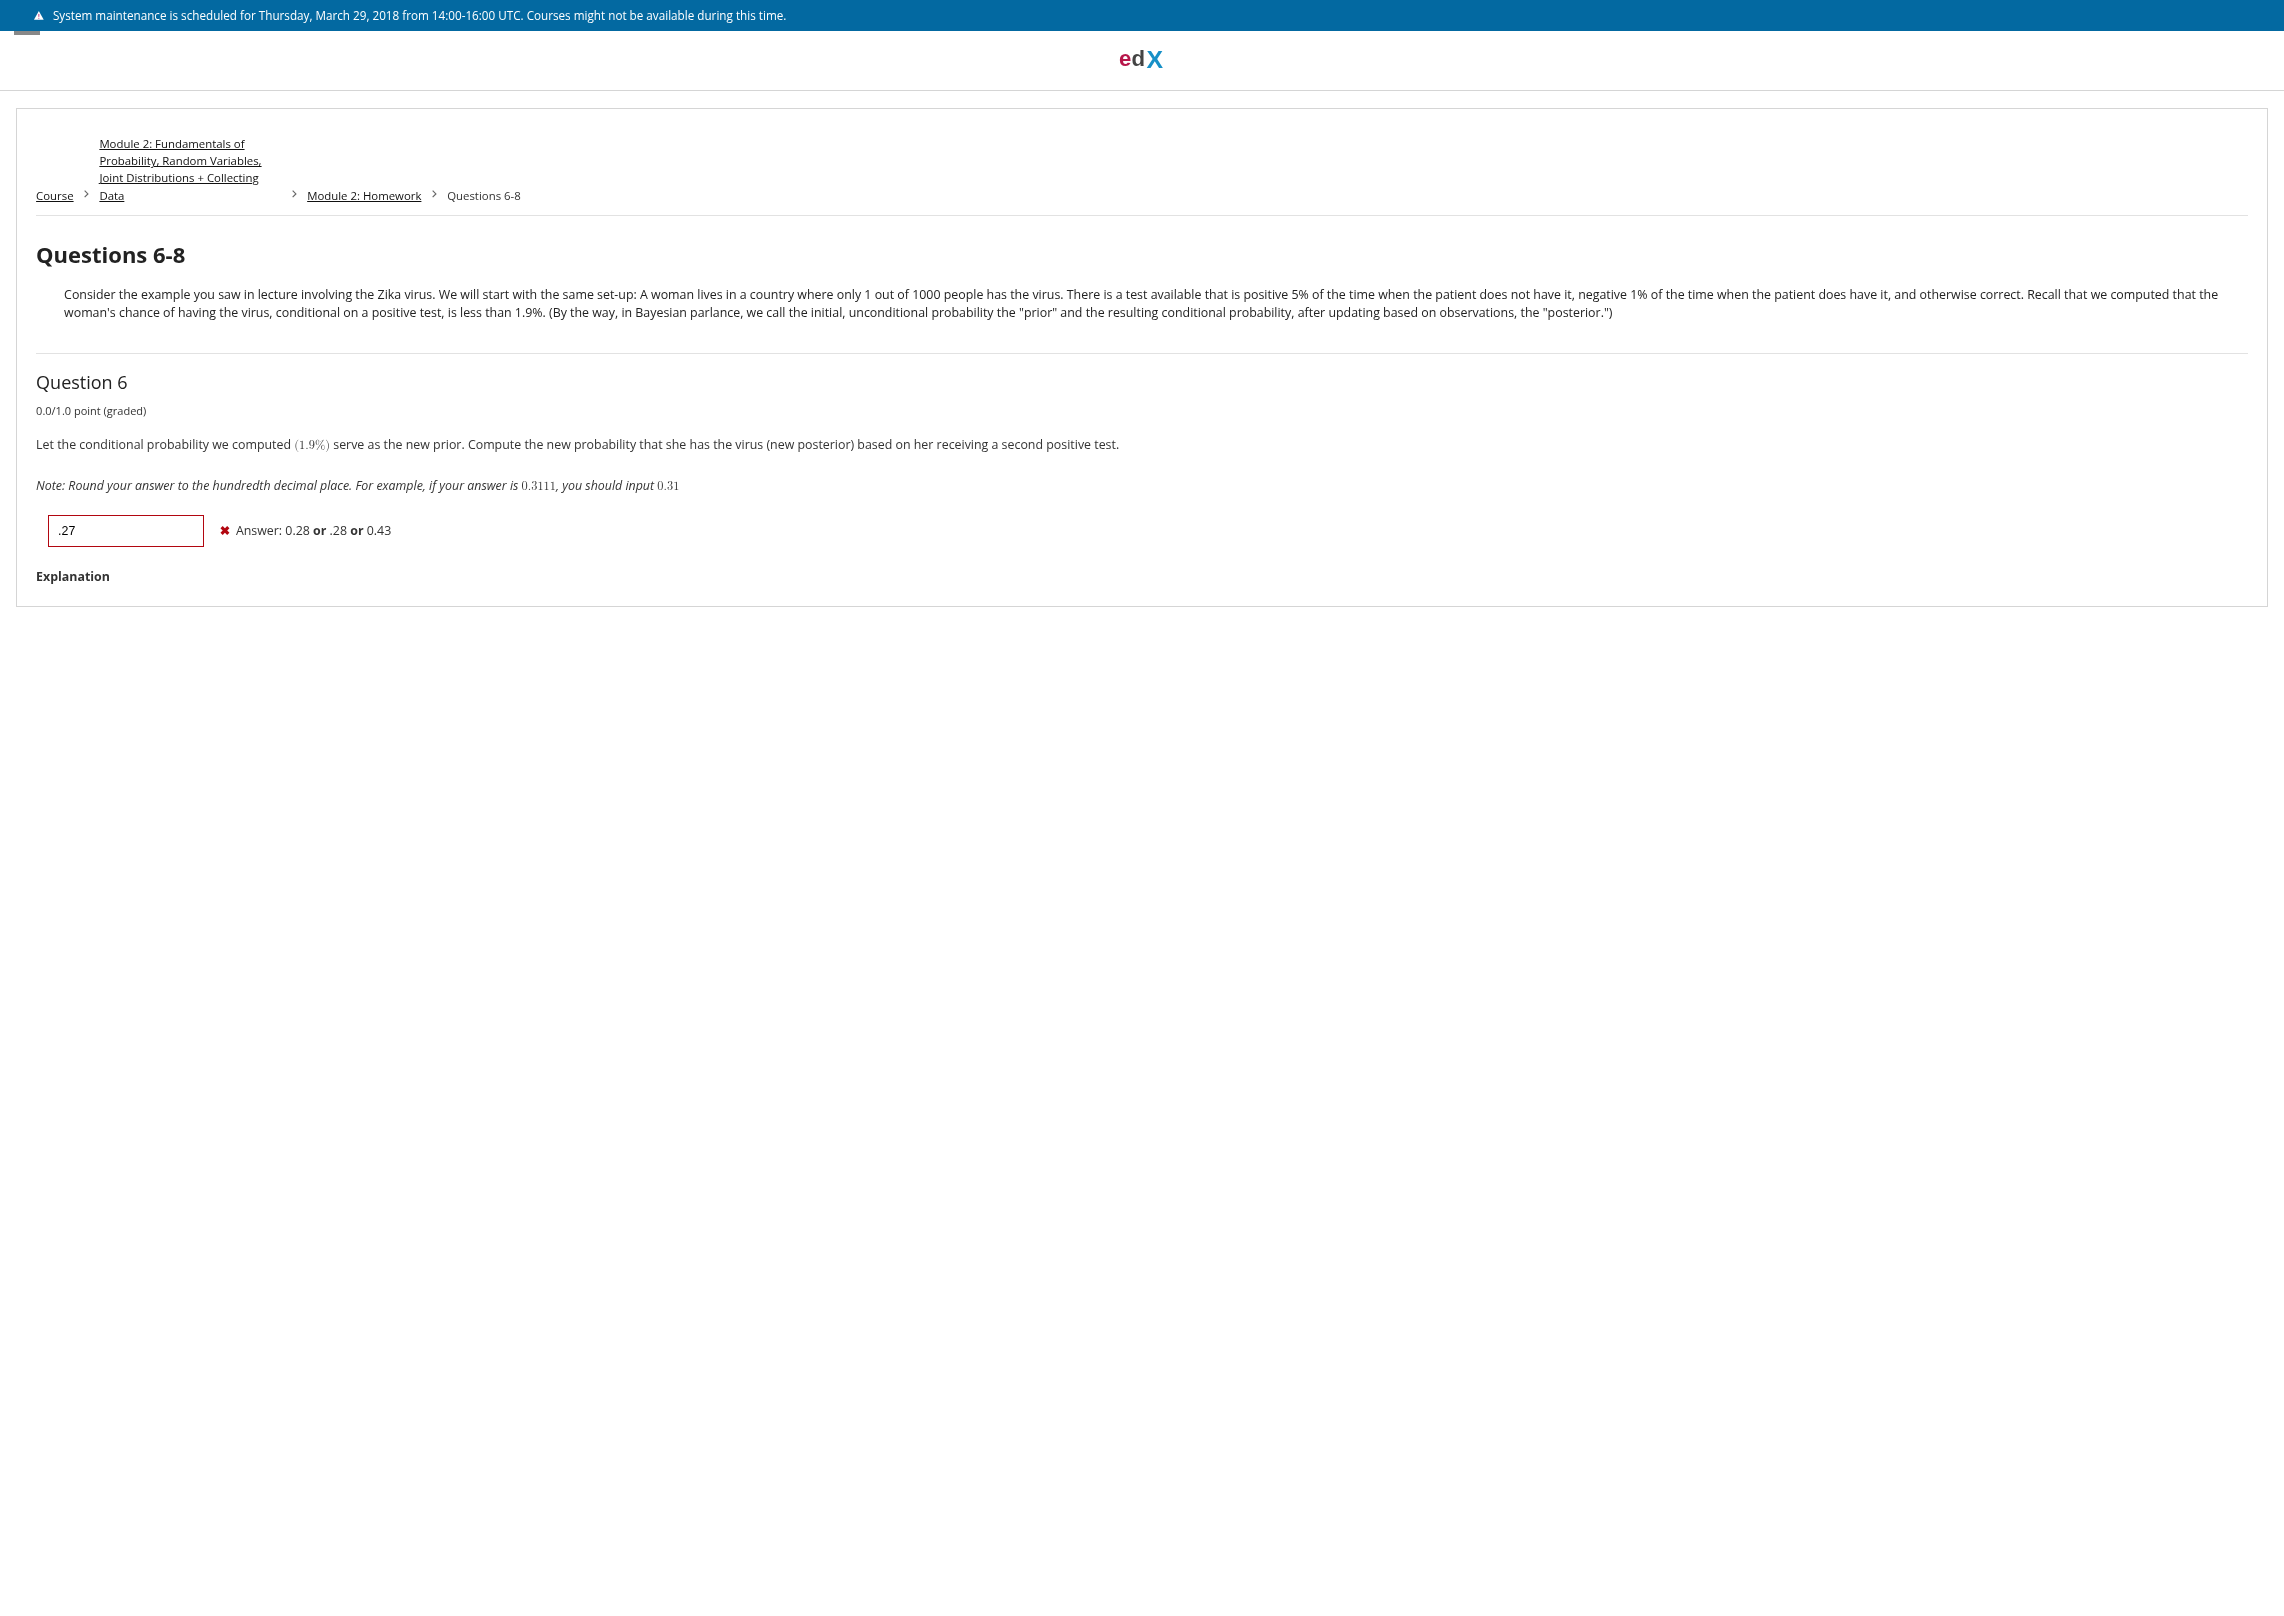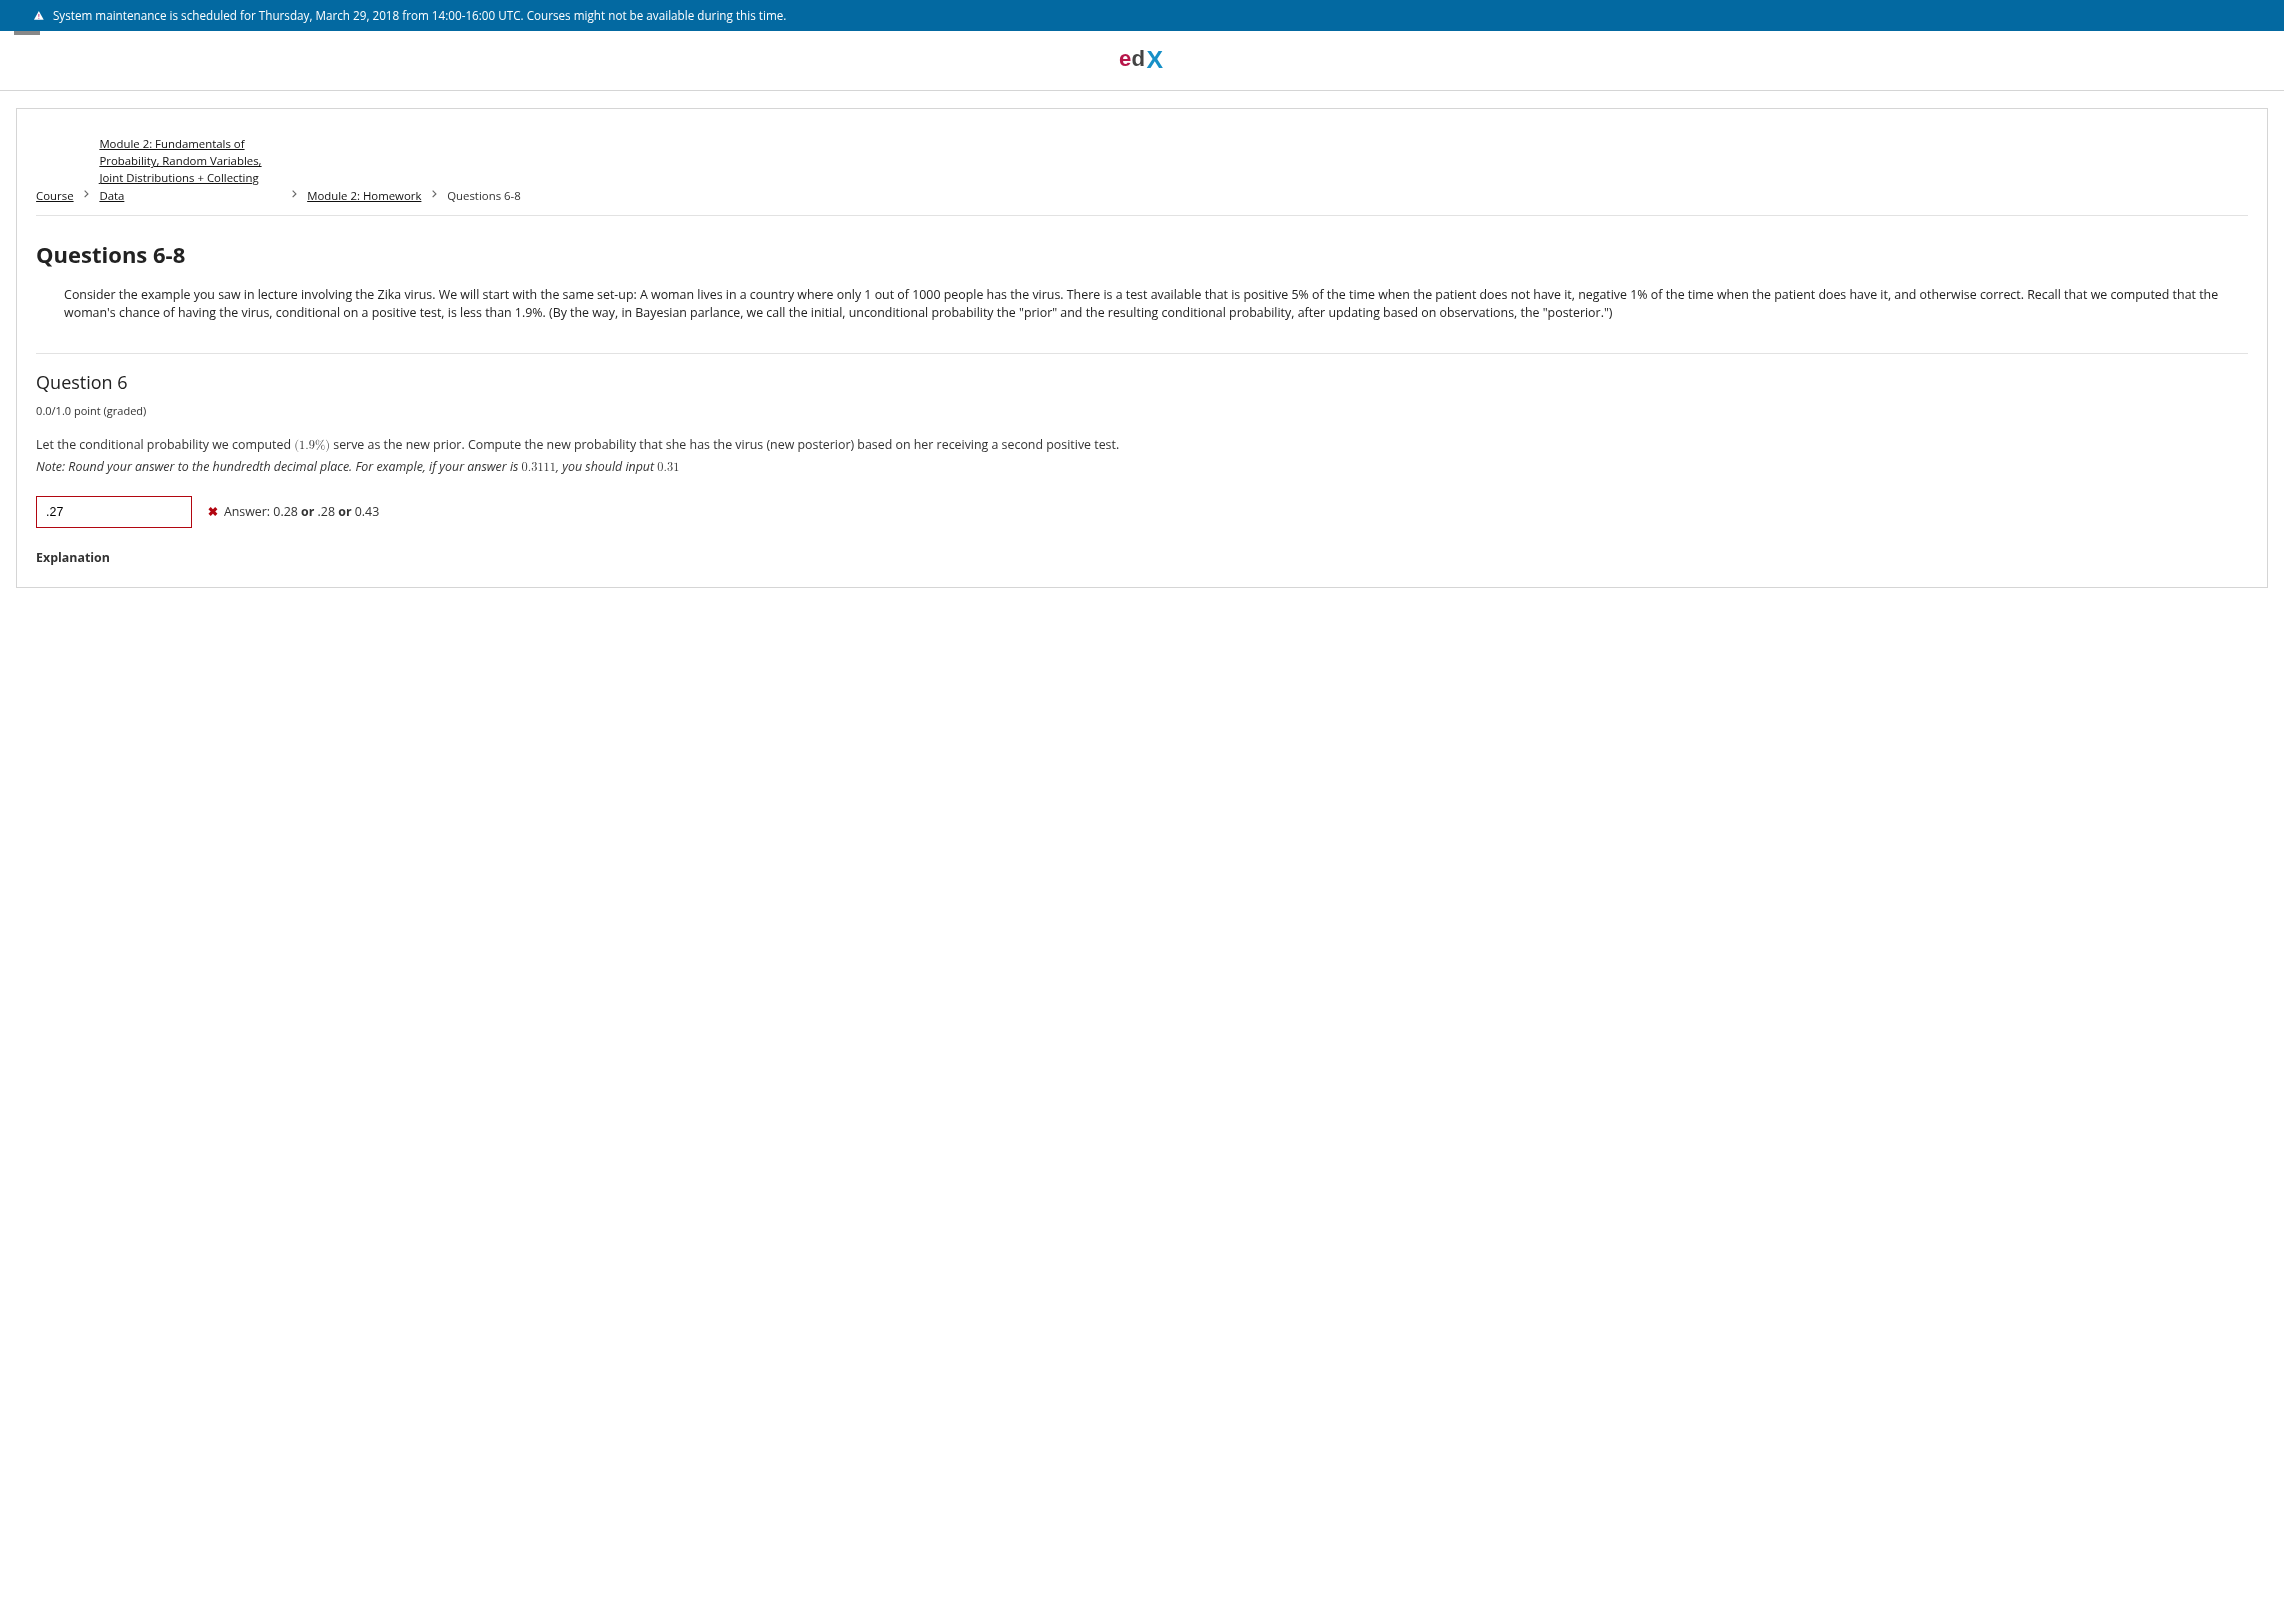"Note: Round your answer to" .note { margin-top: 3px -> 22px }
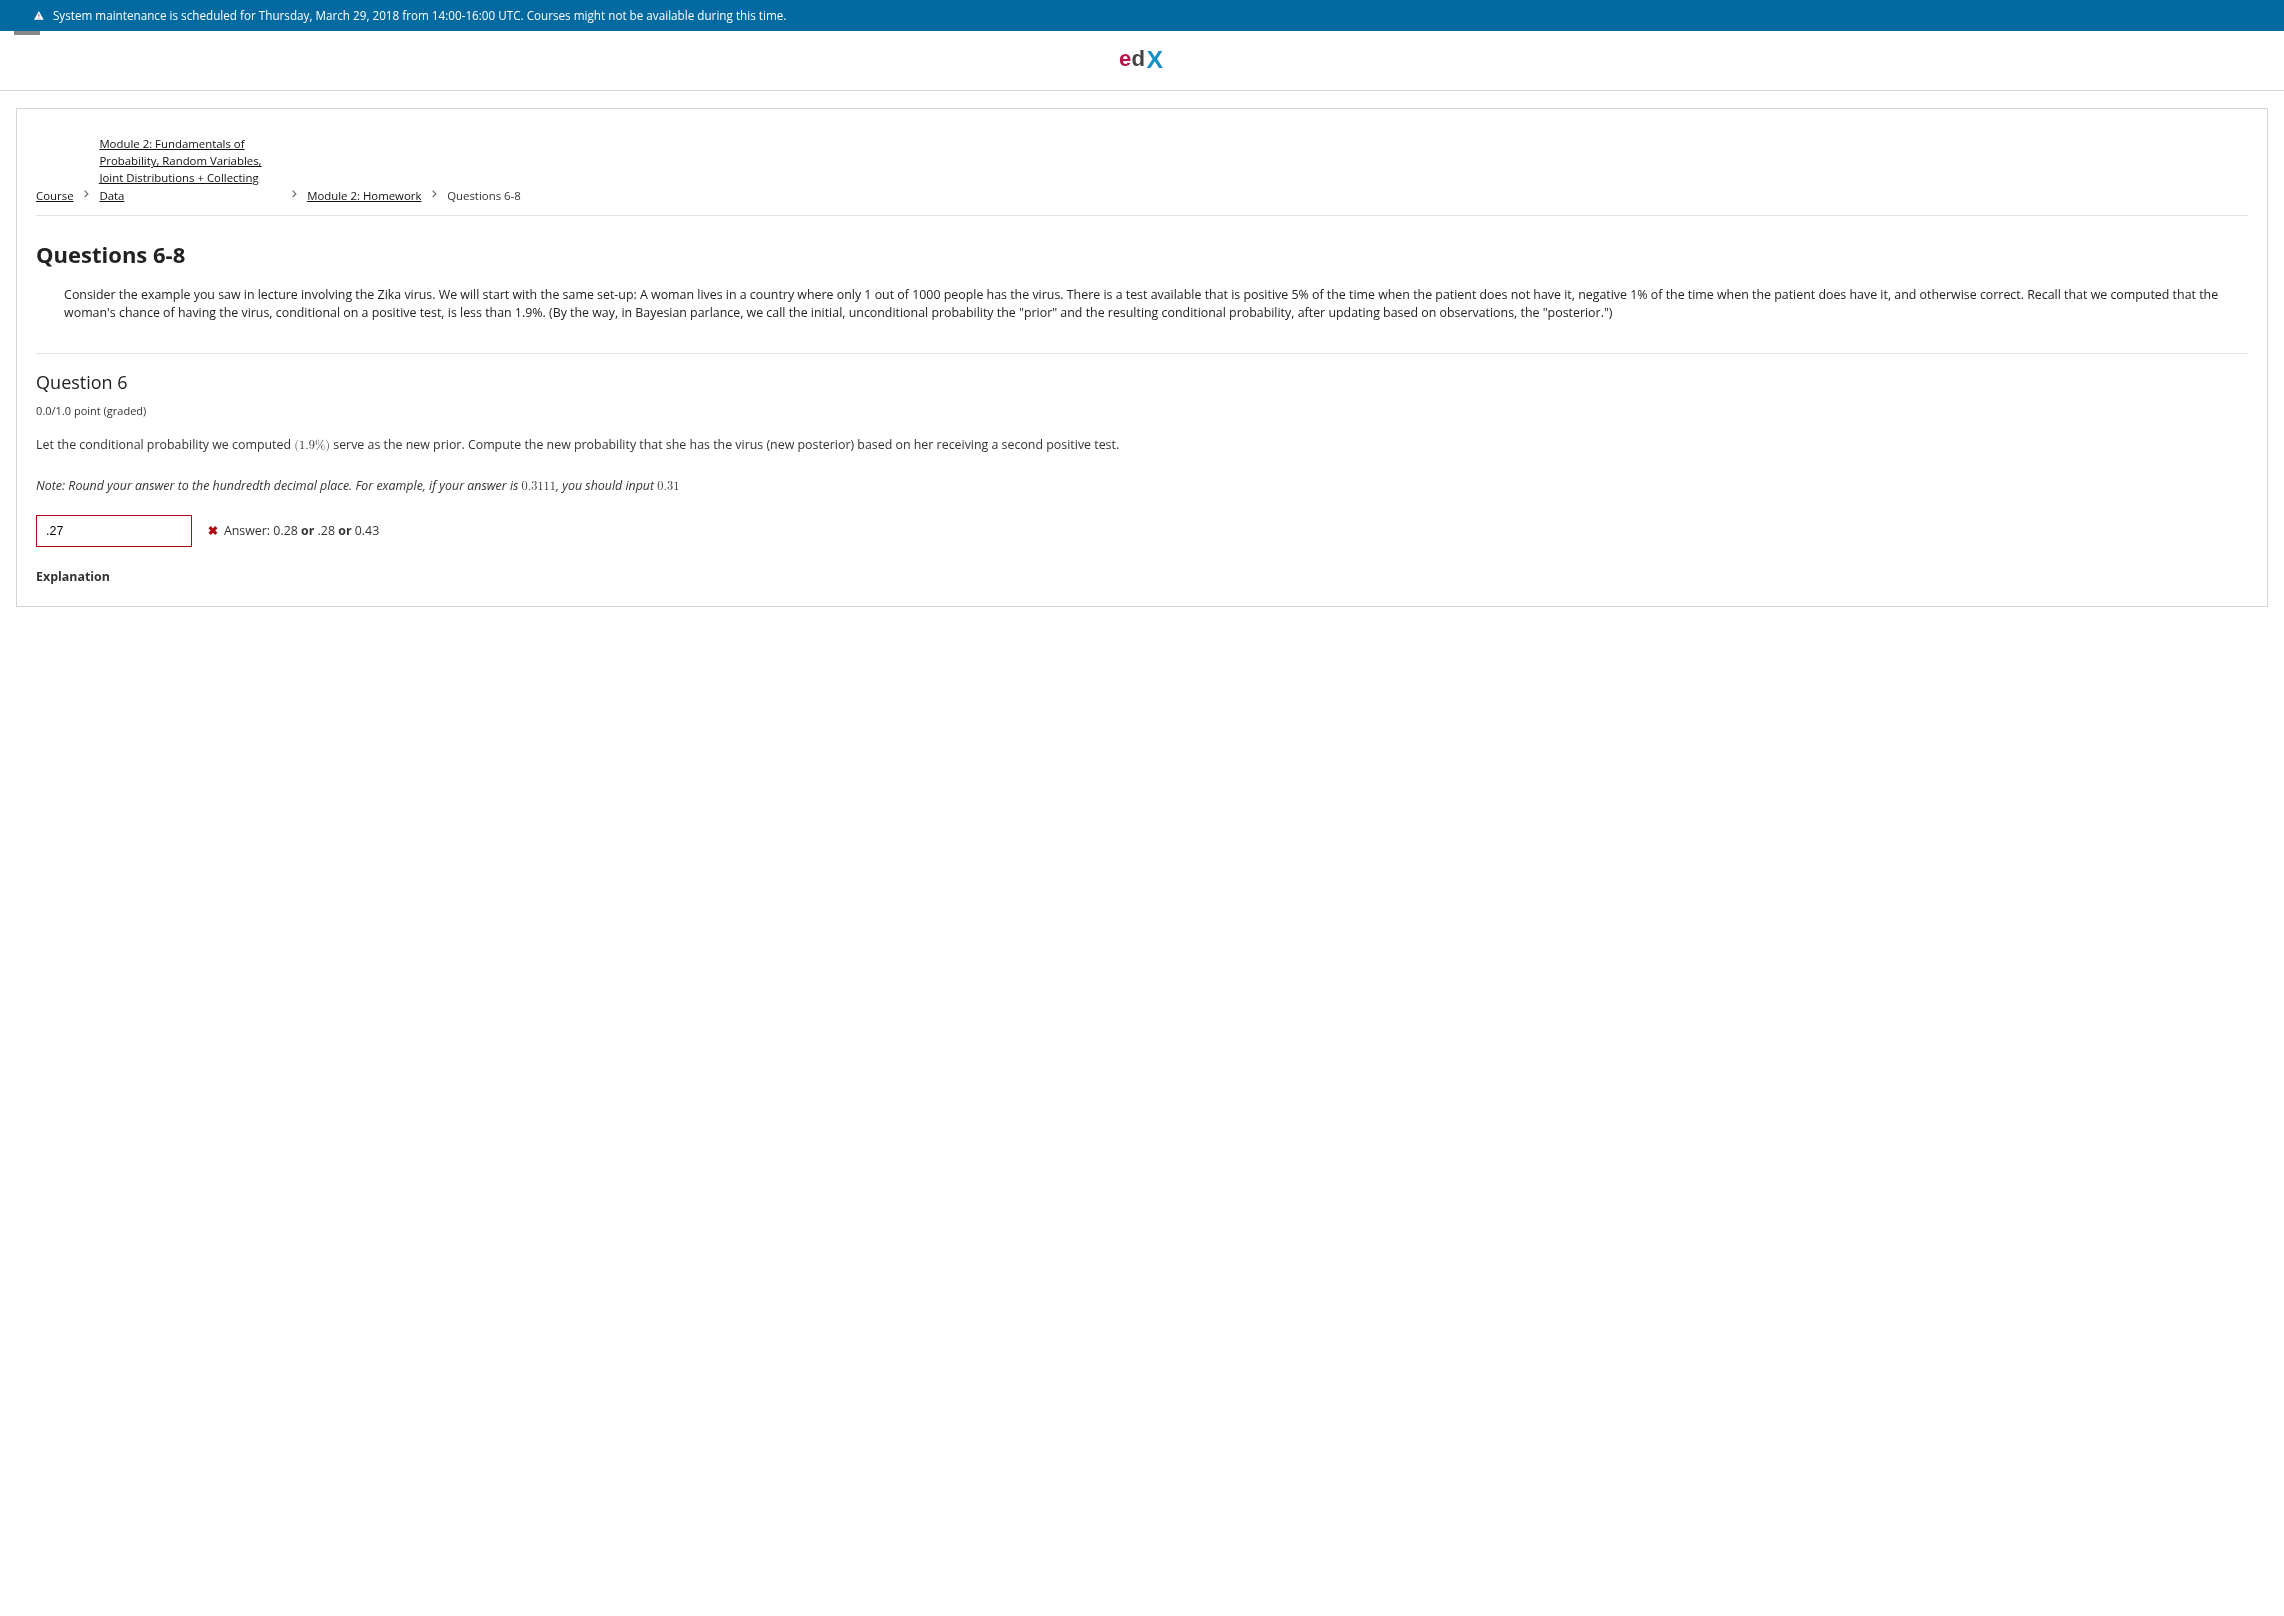".27" .answer-row { margin-left: none -> 12px }
